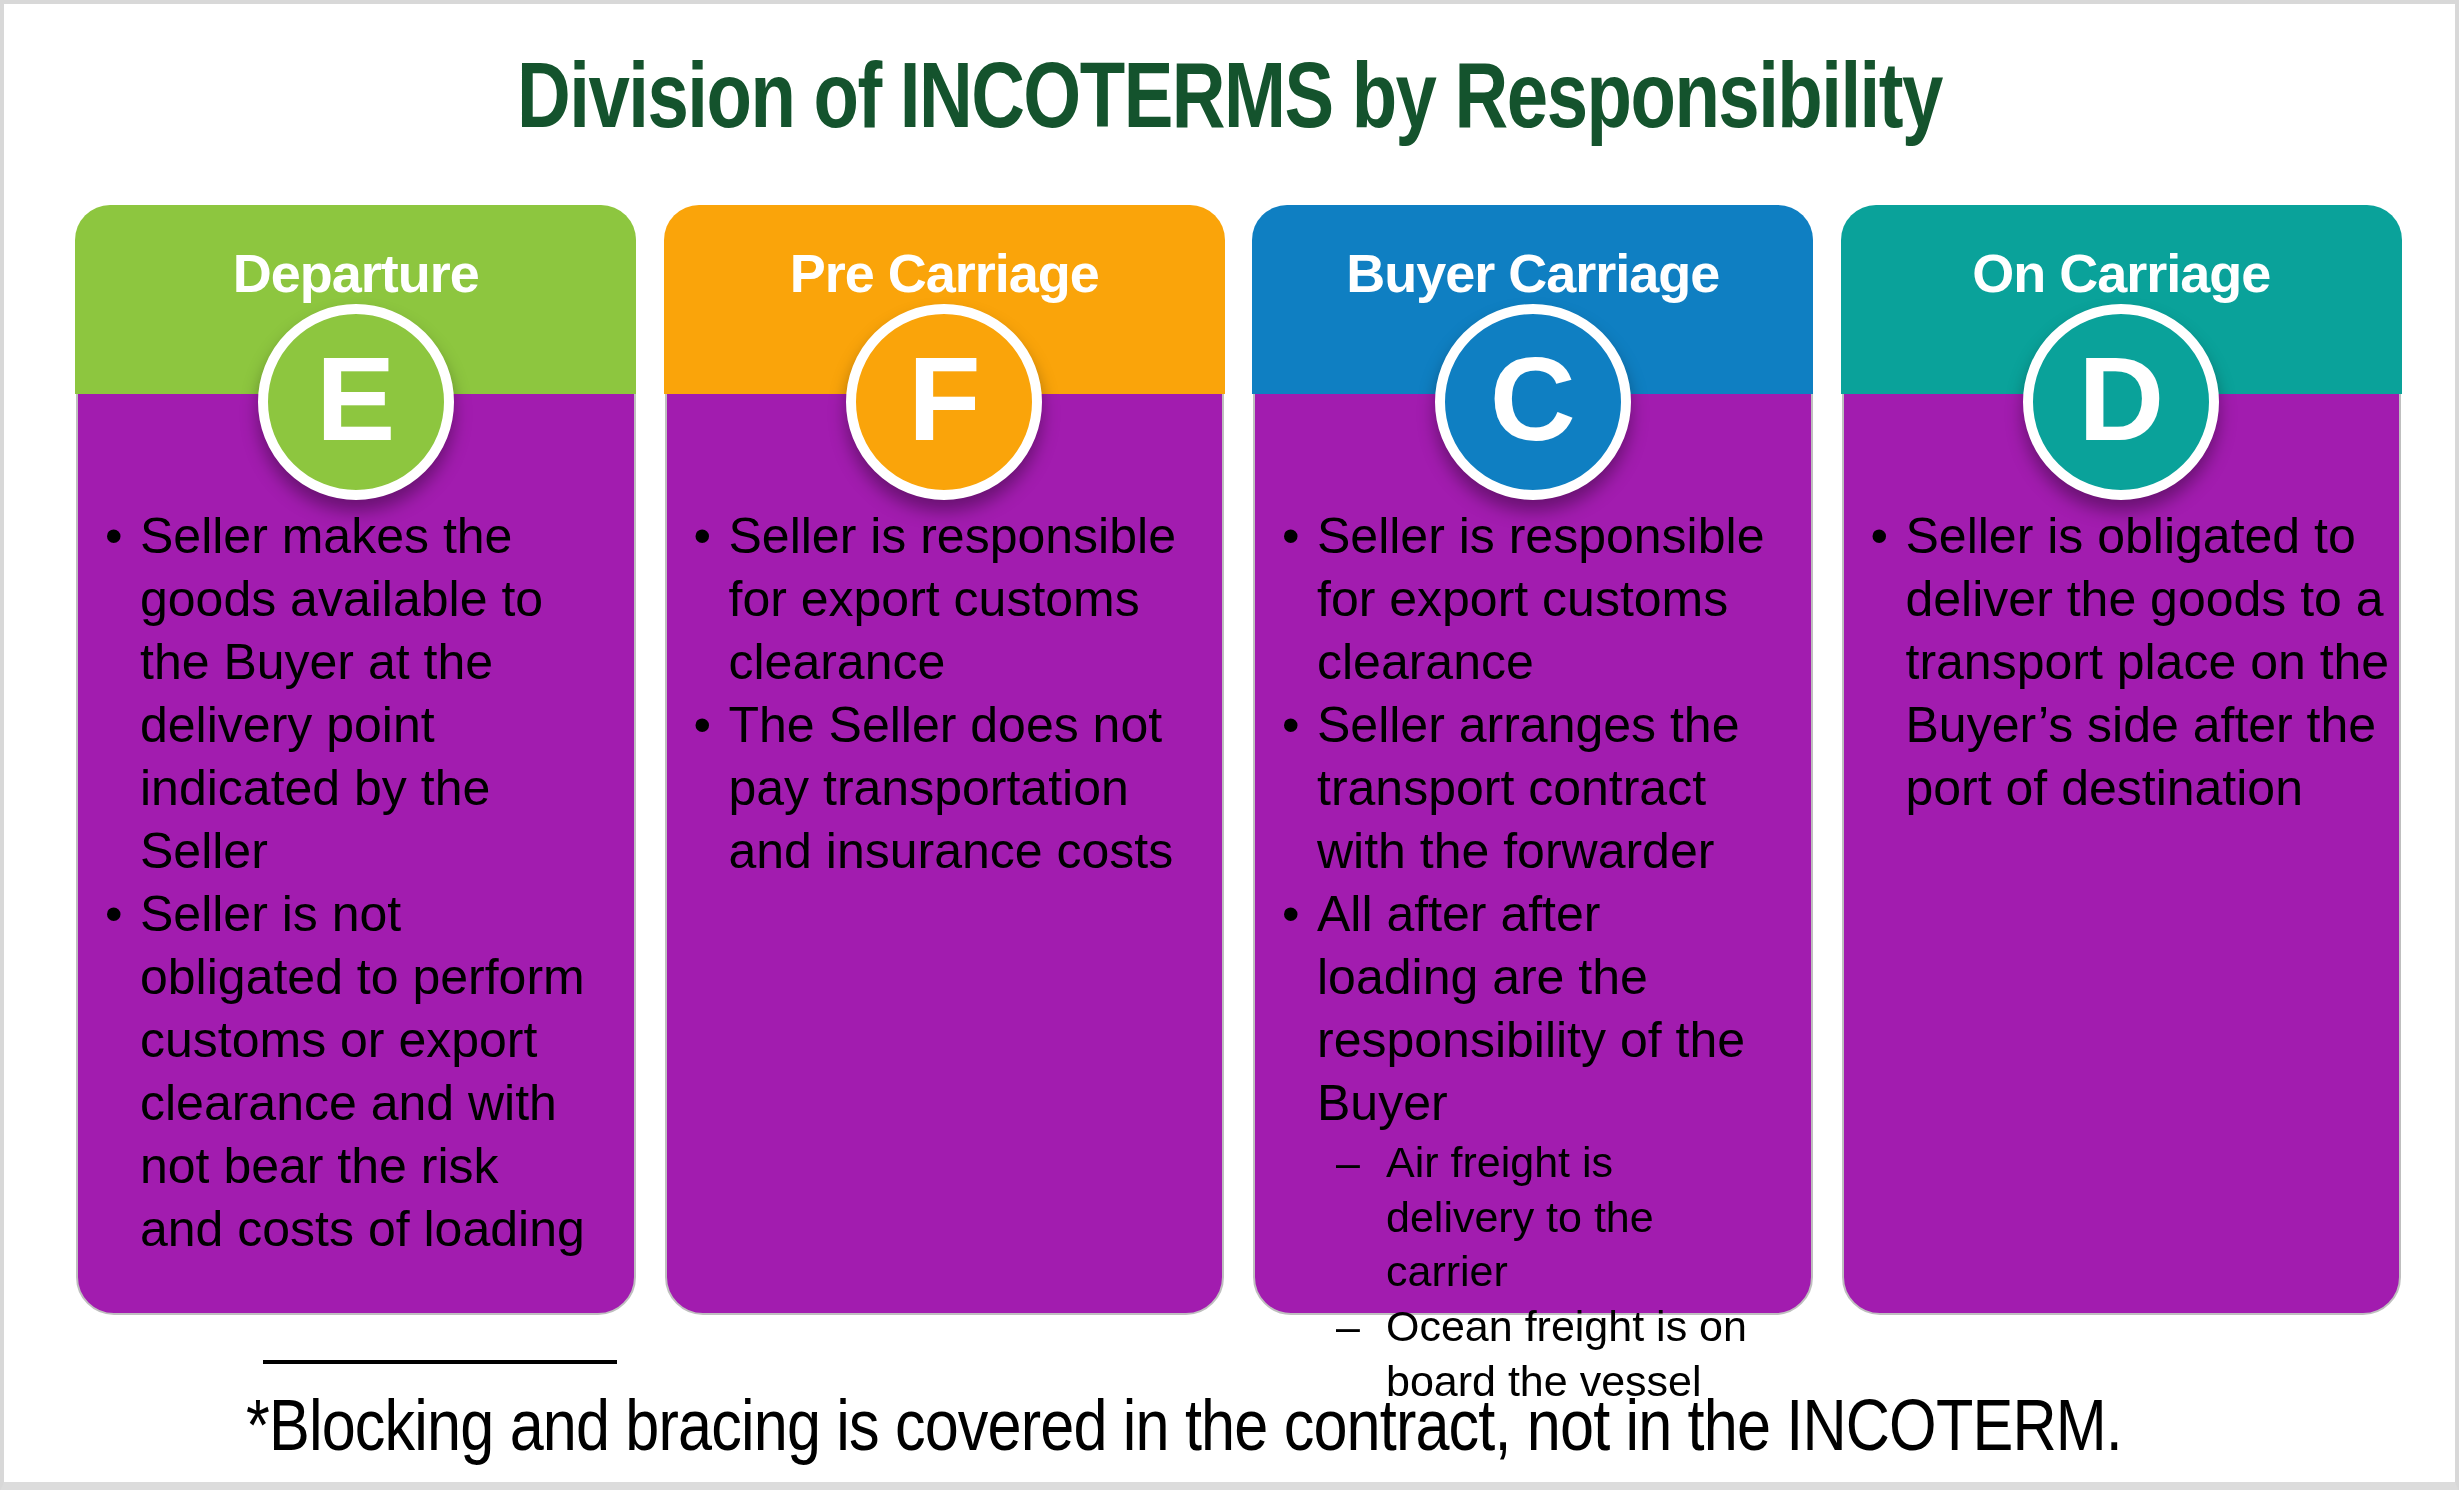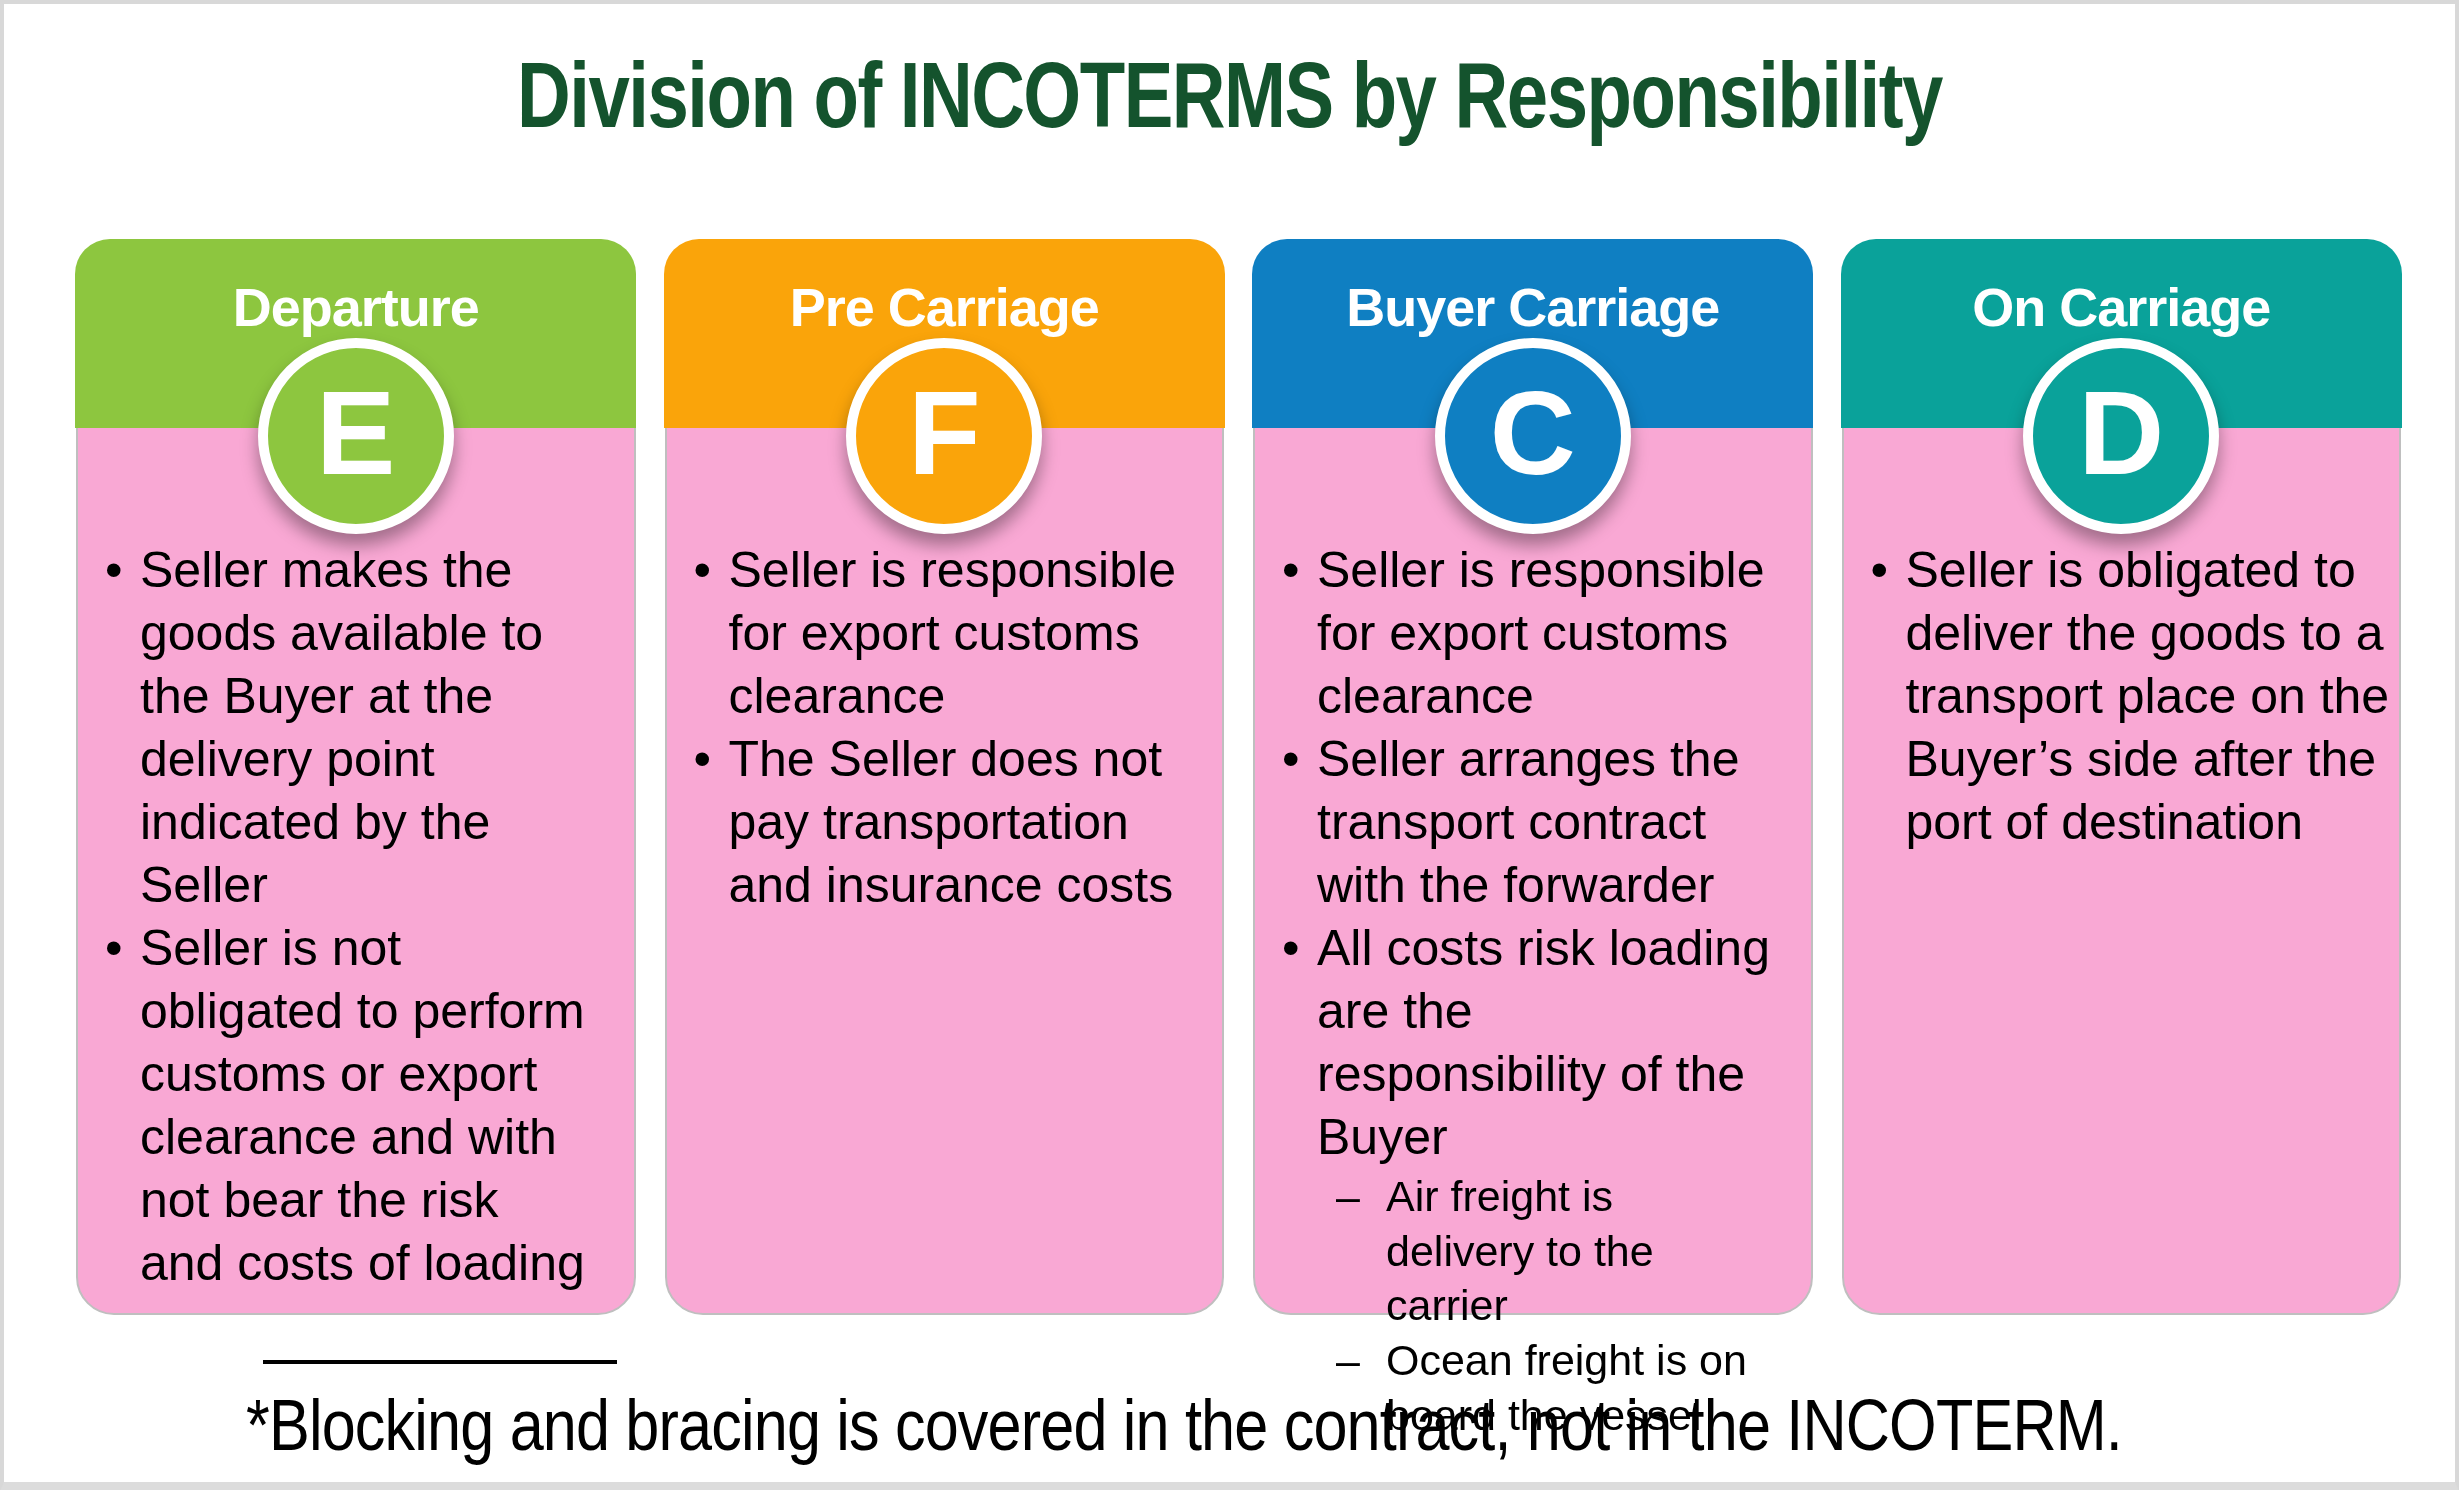"Departure" .card { background: #f9a8d4 -> #a21caf; margin-top: 34px -> none }
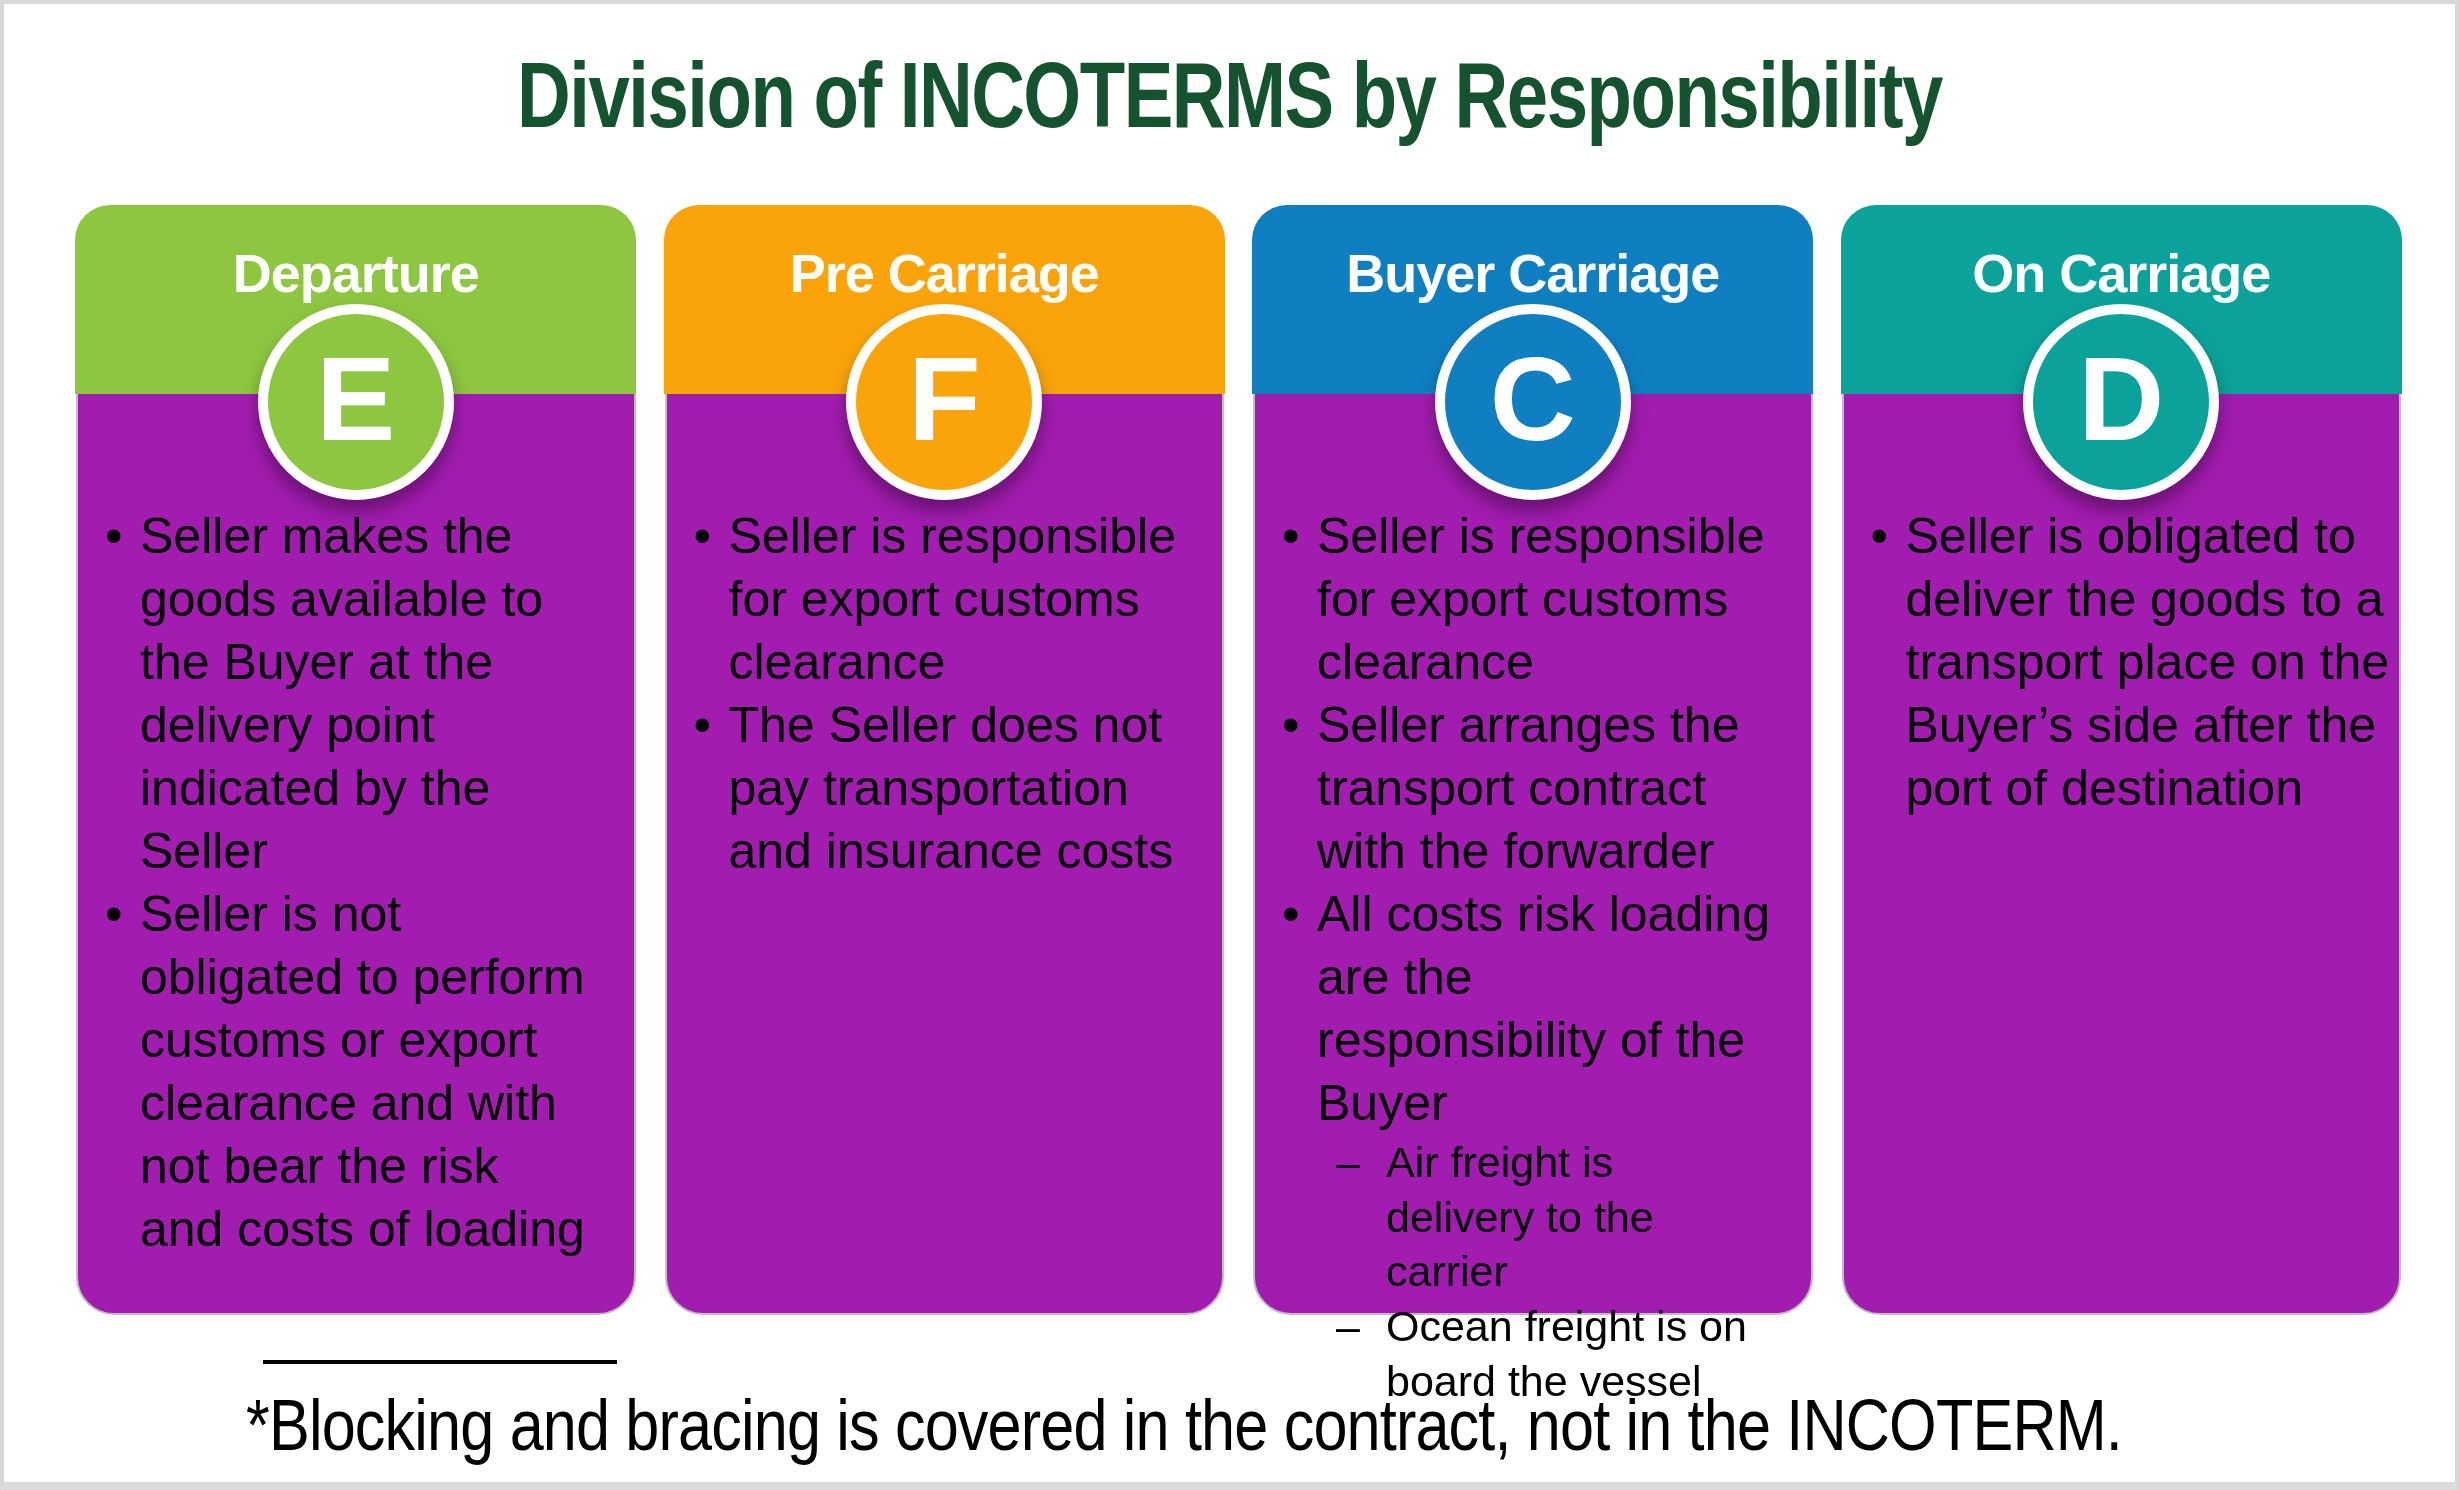"All costs risk loading are" span.btext { text: costs risk -> after after }
